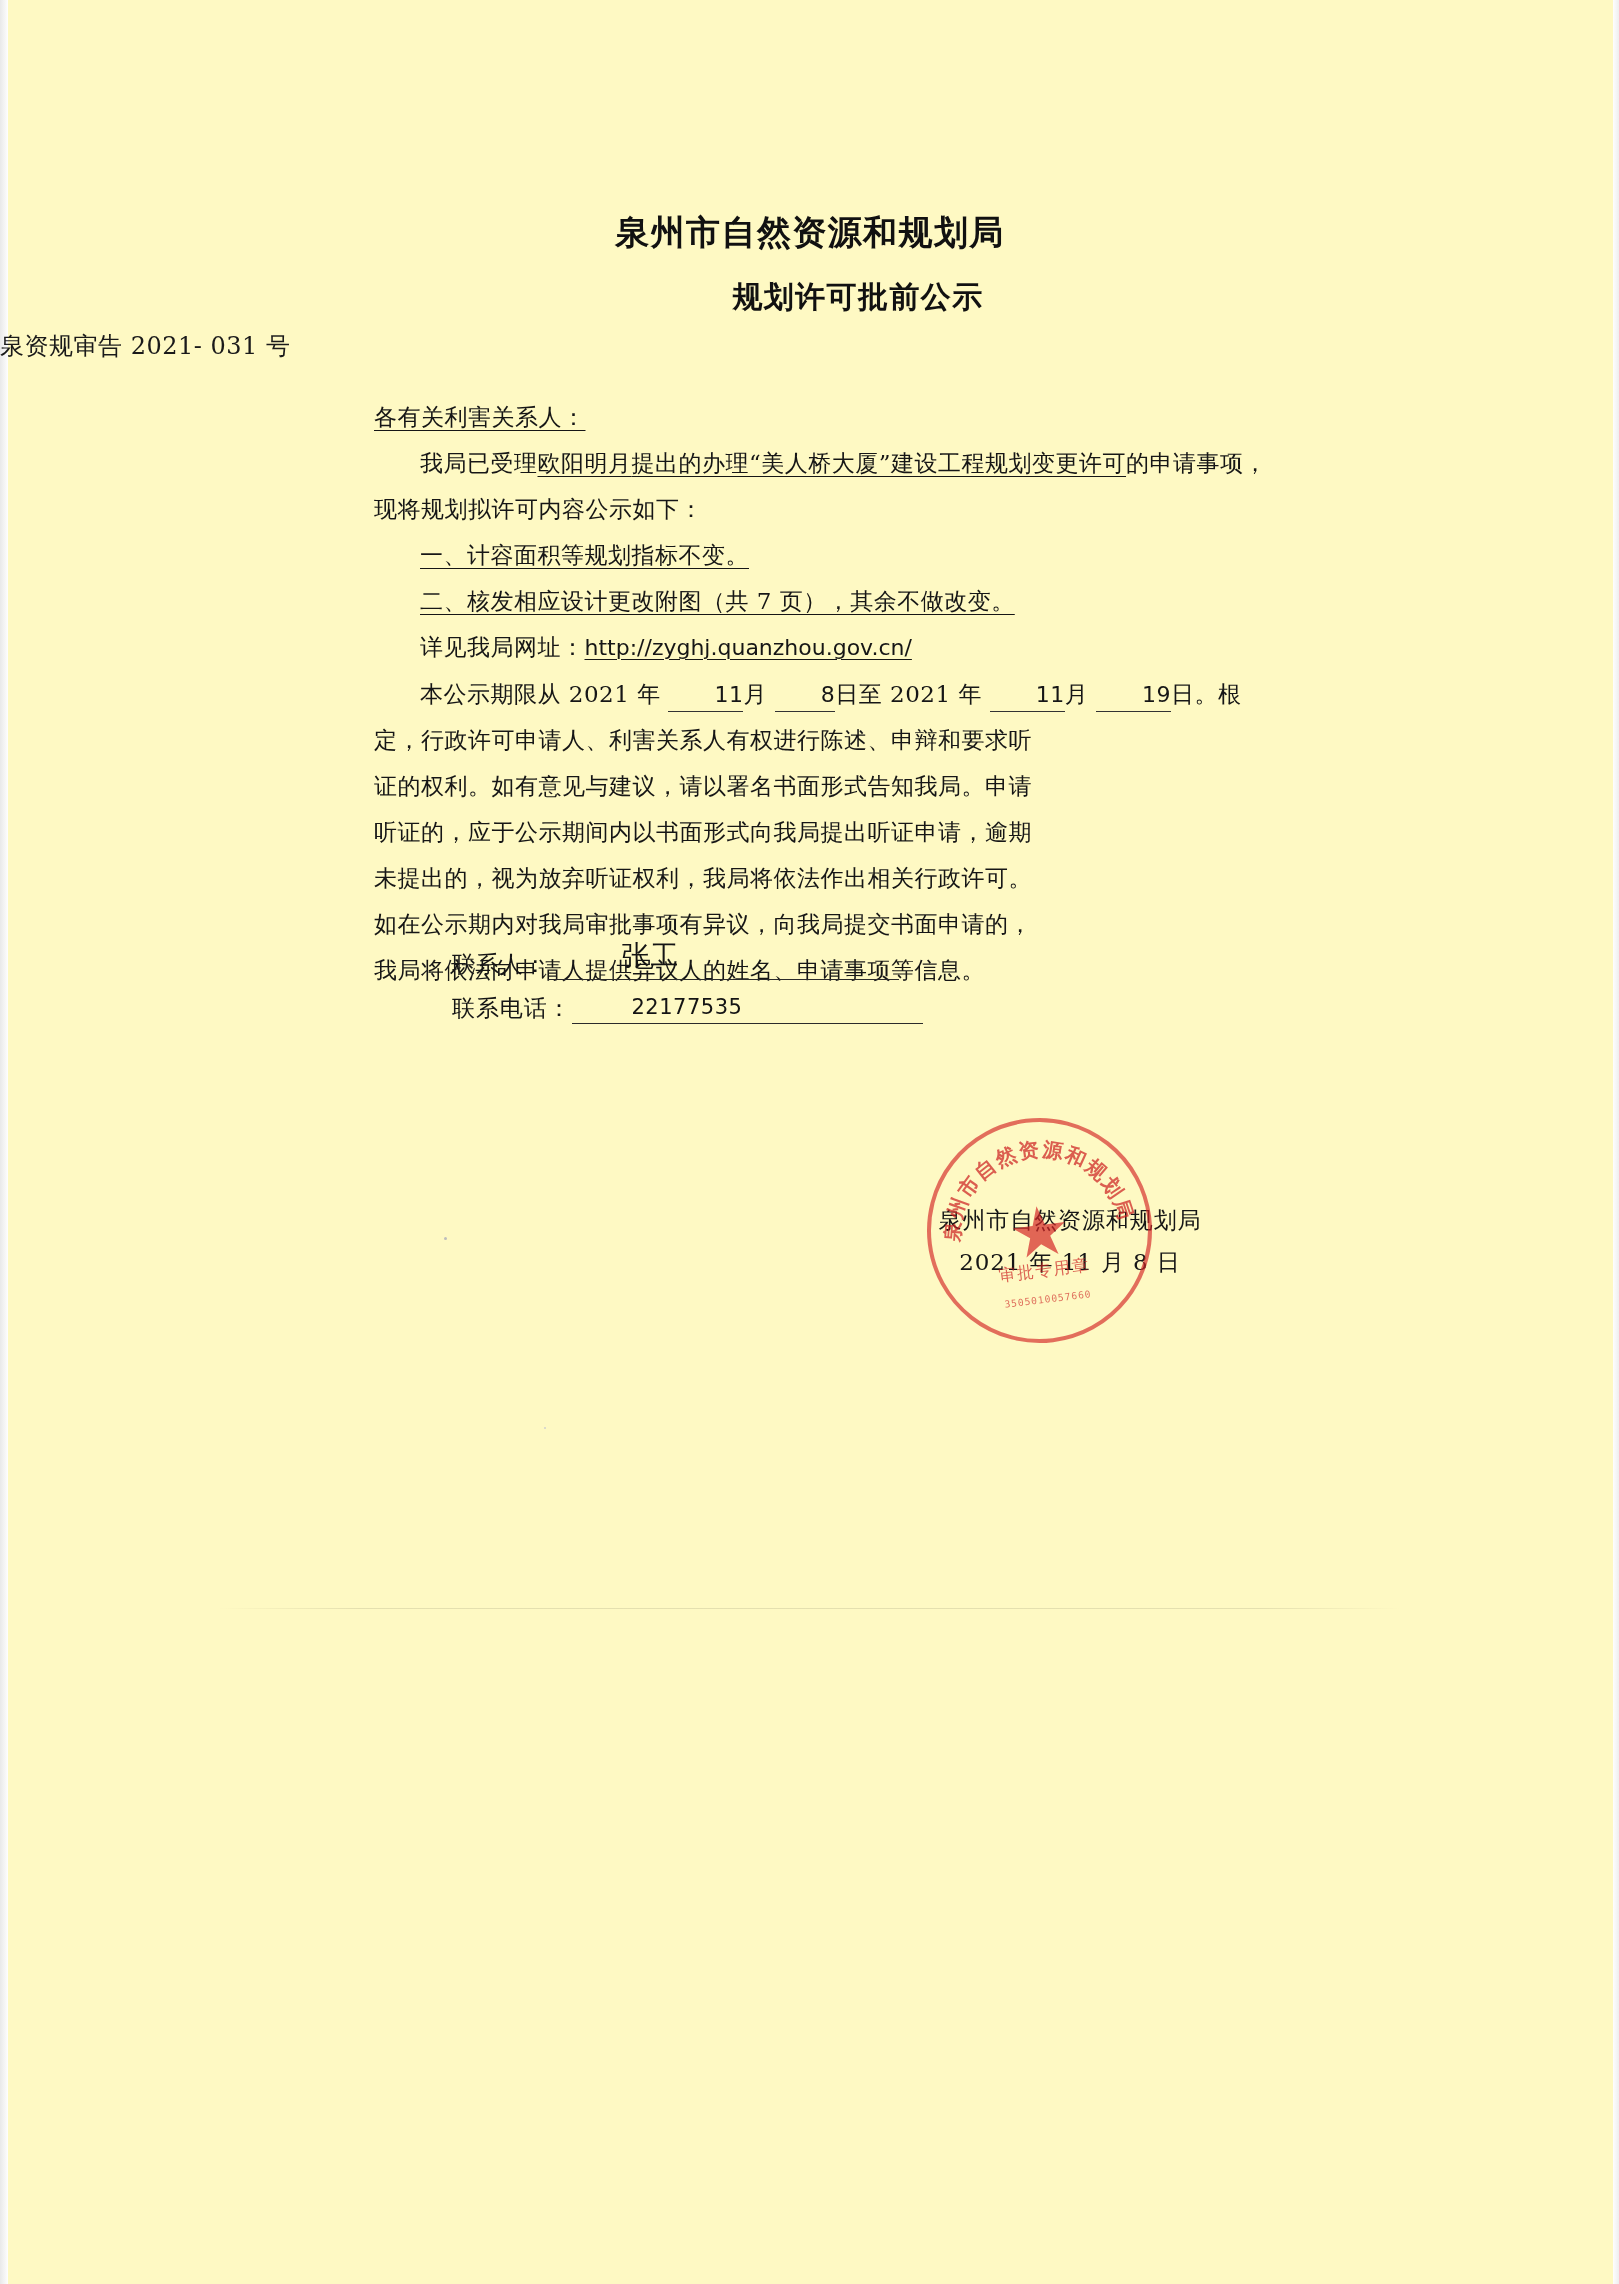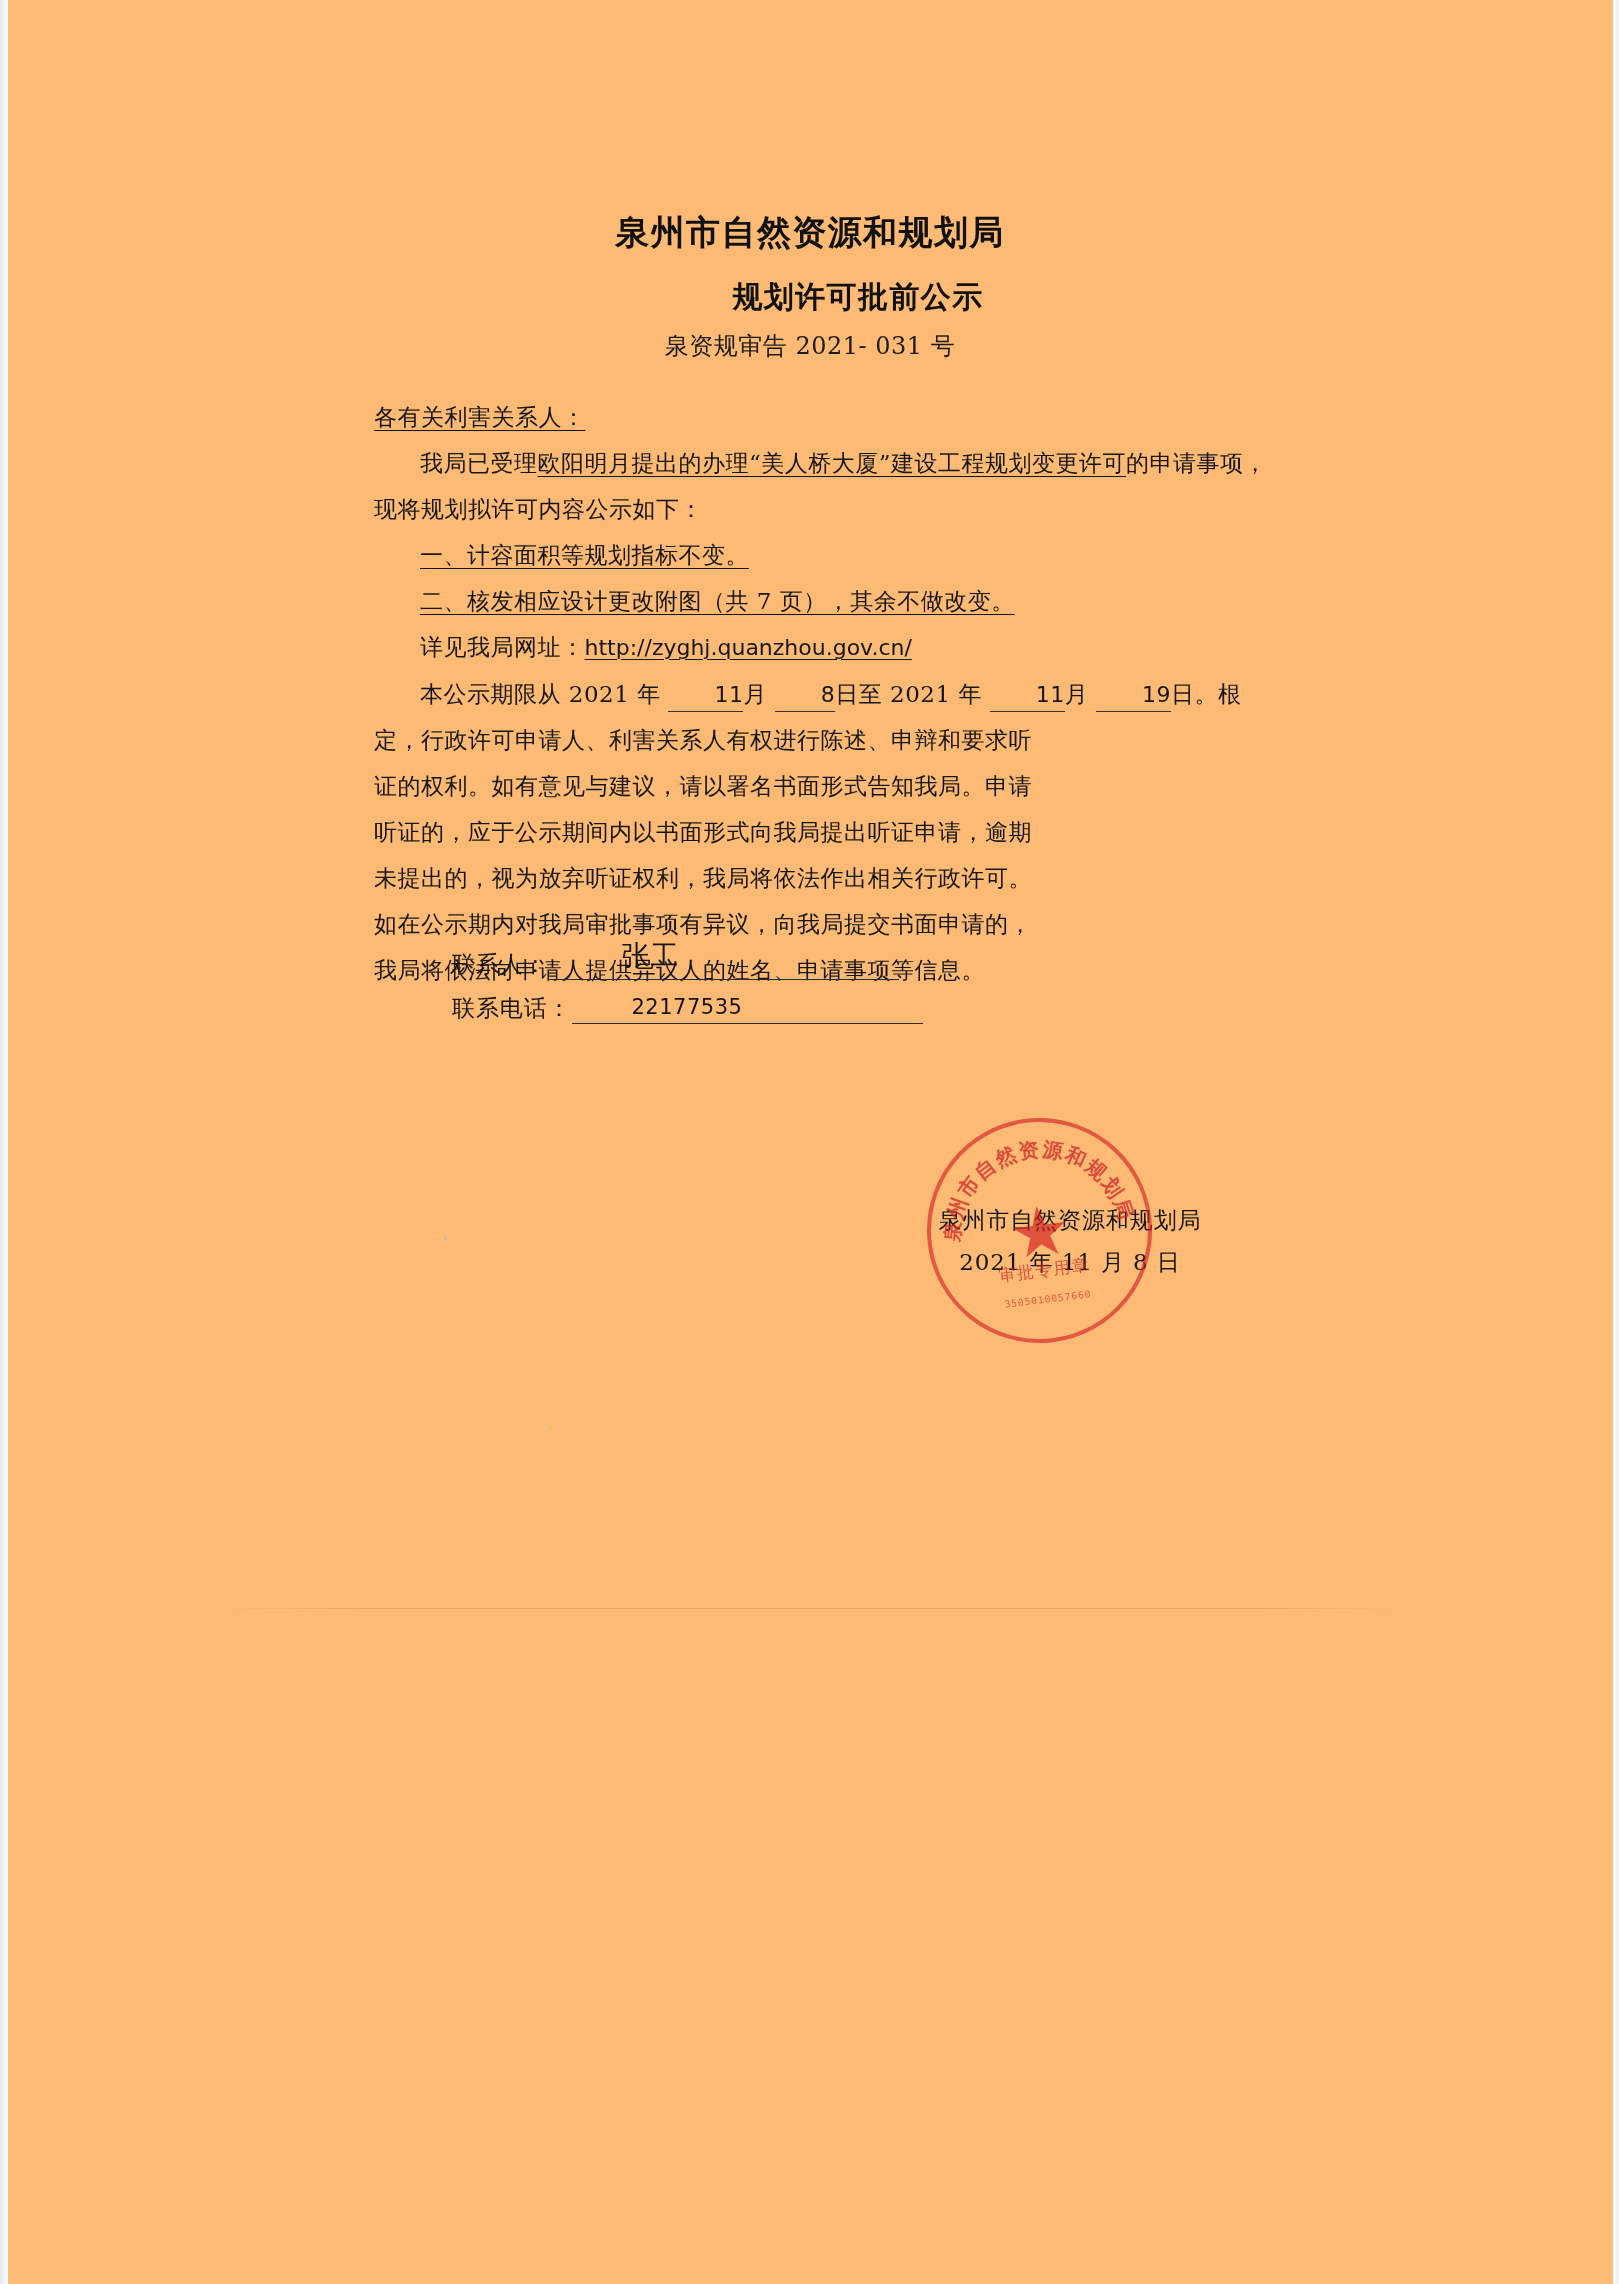"泉州市自然资源和规划局" .page { background: #fdba74 -> #fef9c3 }
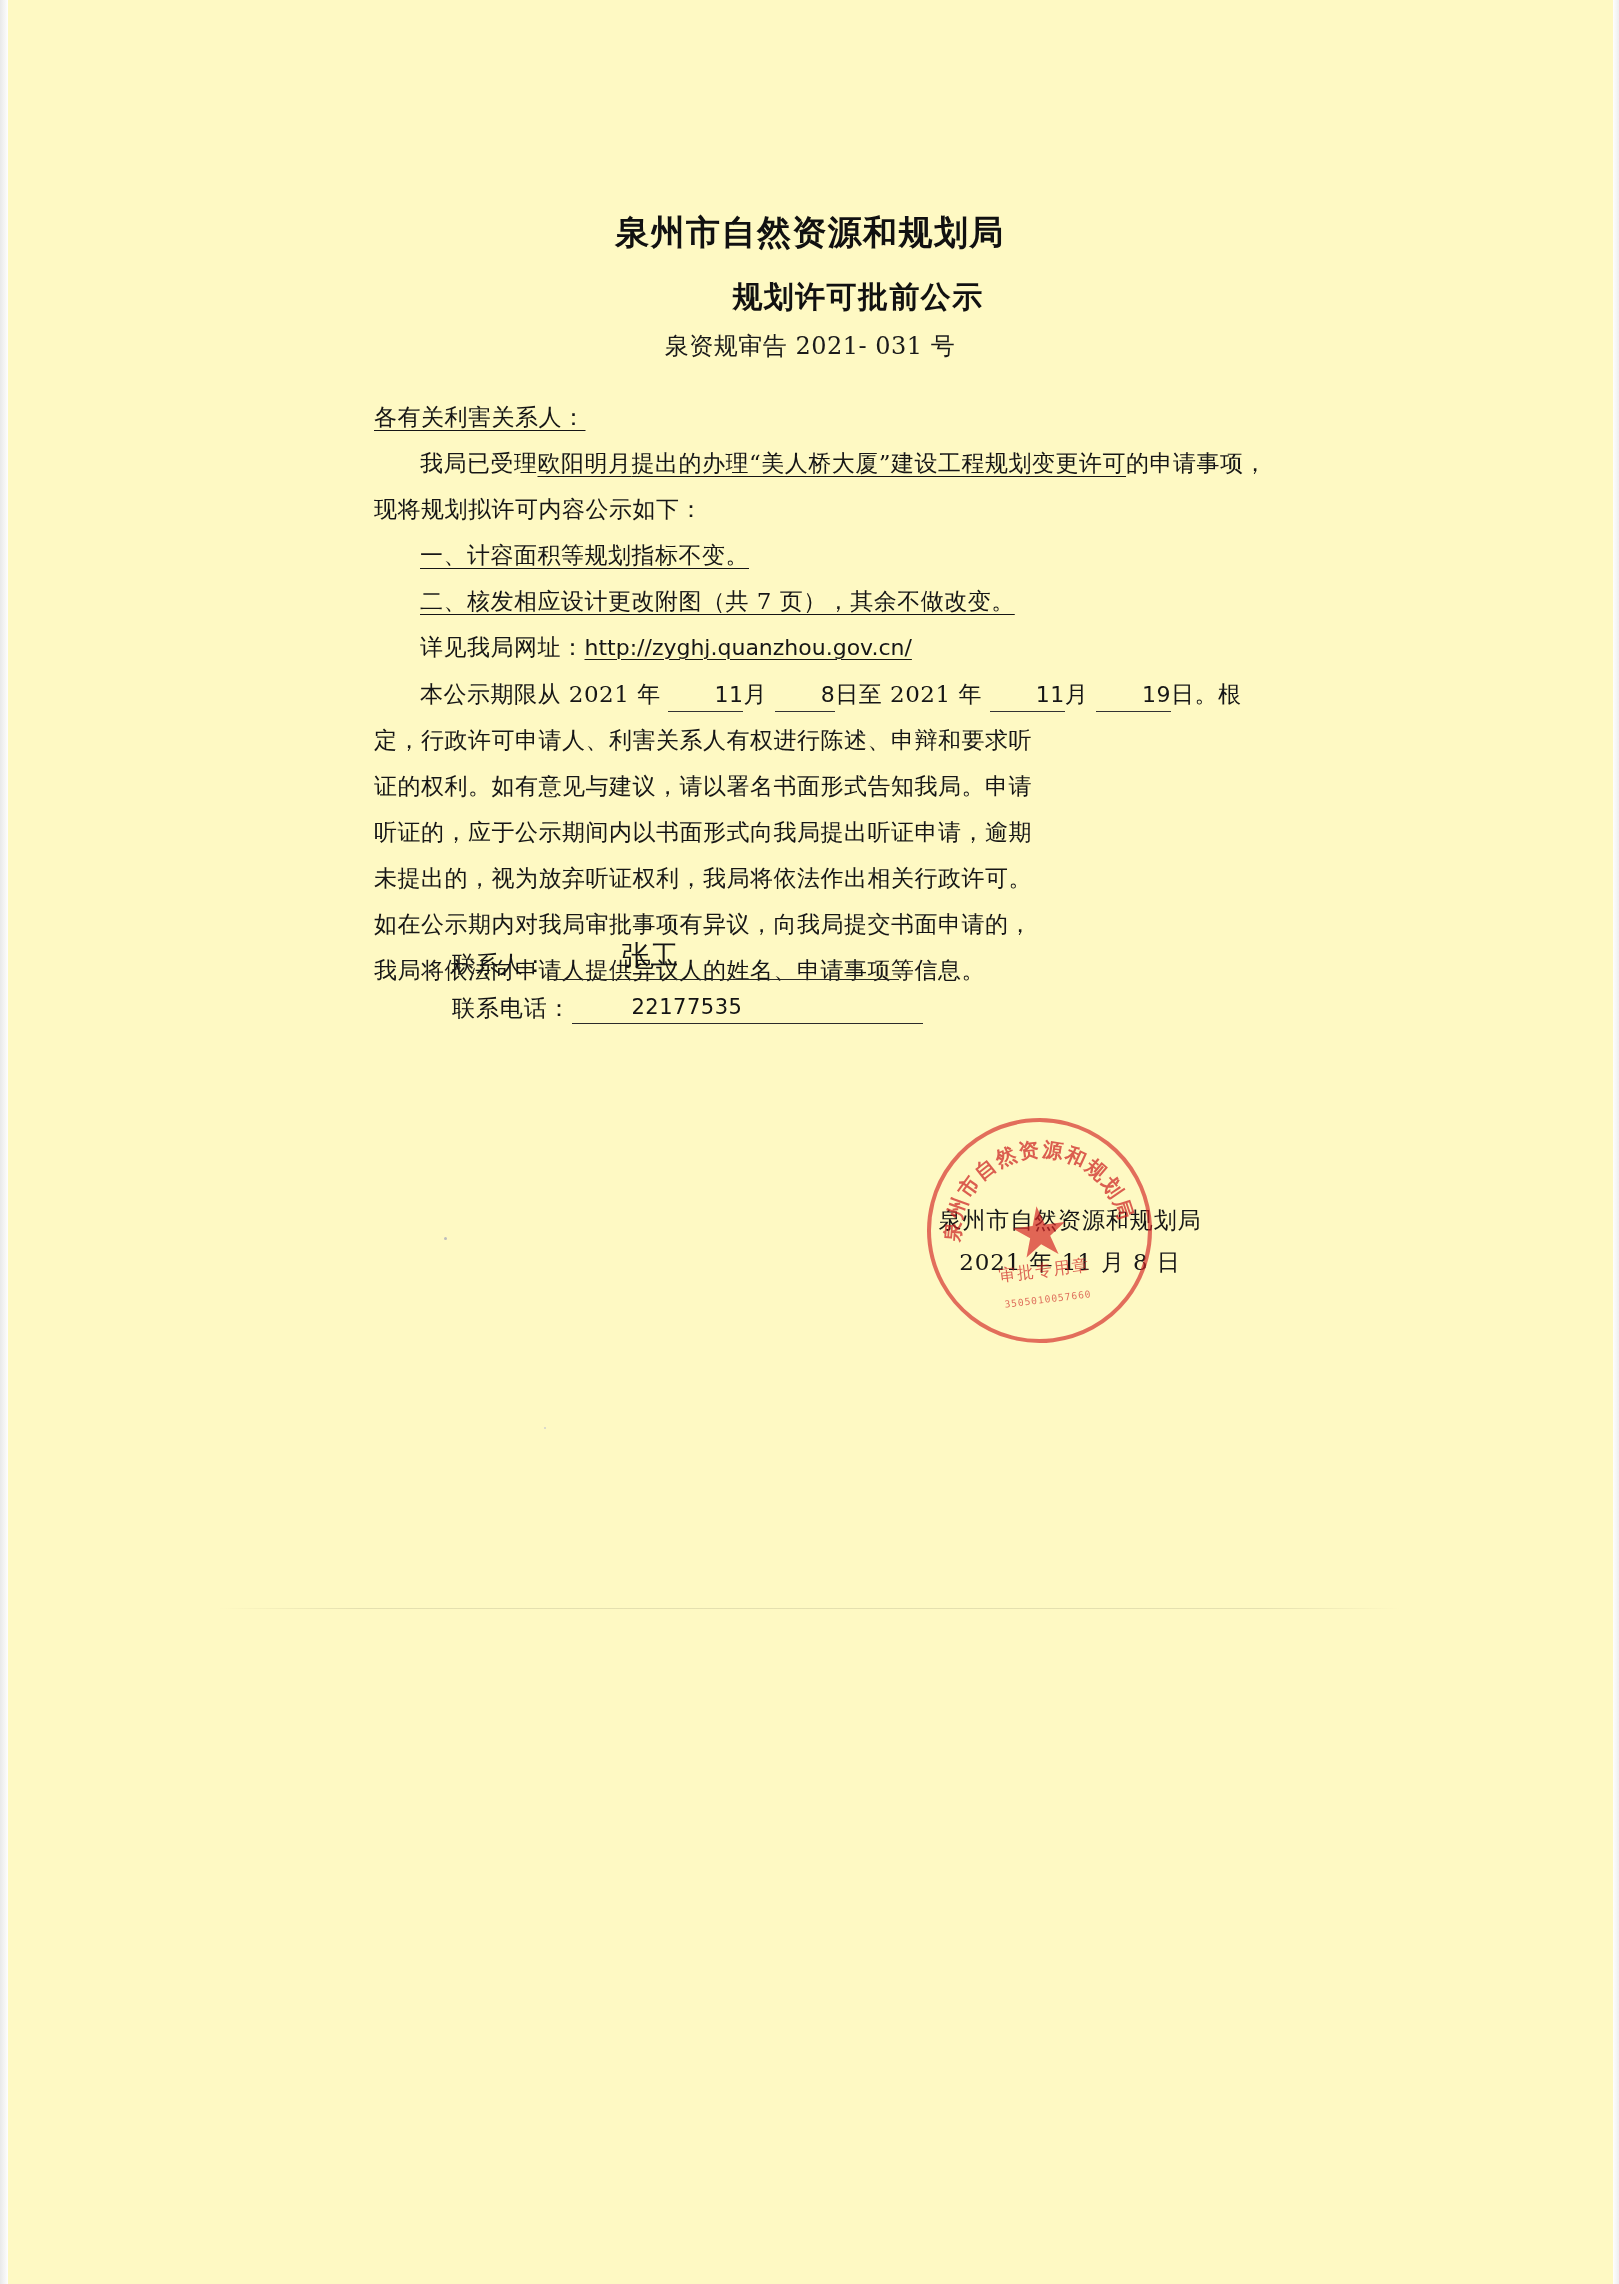"泉资规审告 2021- 031 号" .doc-docnum { text-align: center -> none }
